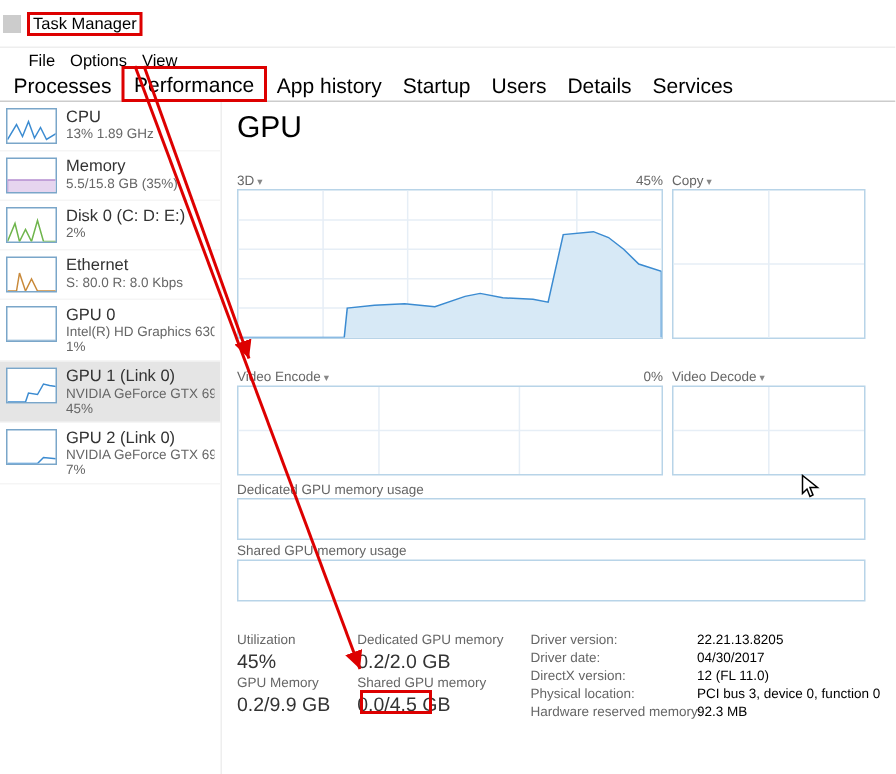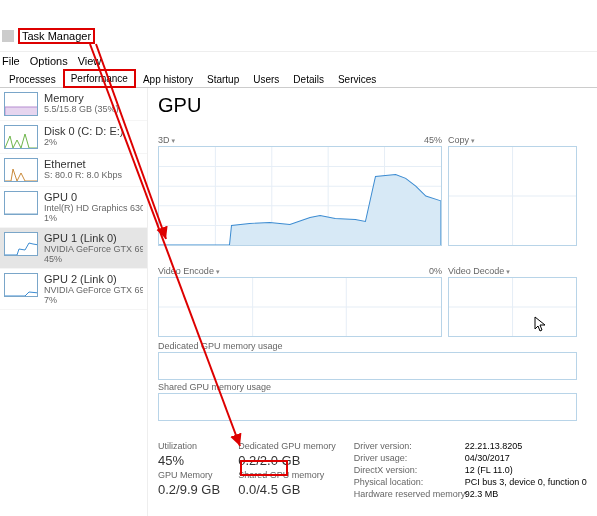"Task Manager" .titlebar { margin-top: 20px -> none }
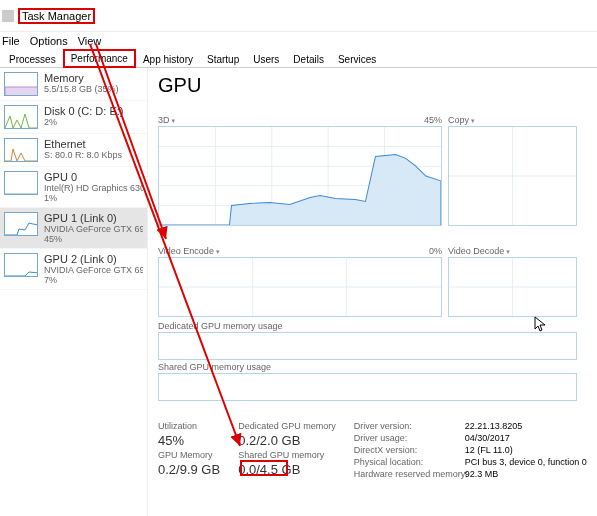"File" .menubar { padding: 0 2px -> 0 19px }
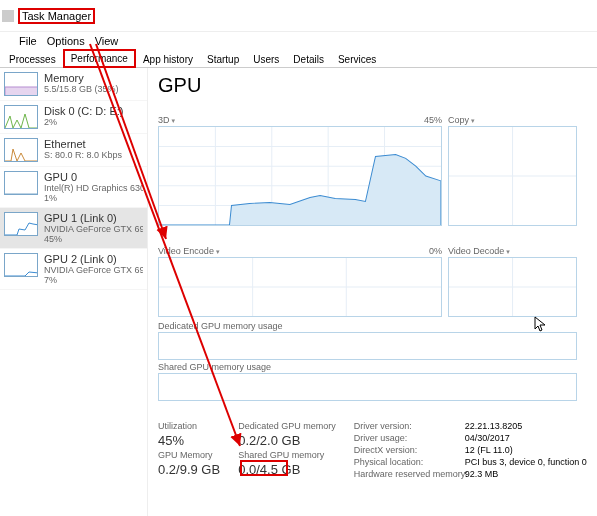"Processes" .tab { font-size: 10px -> 14px }
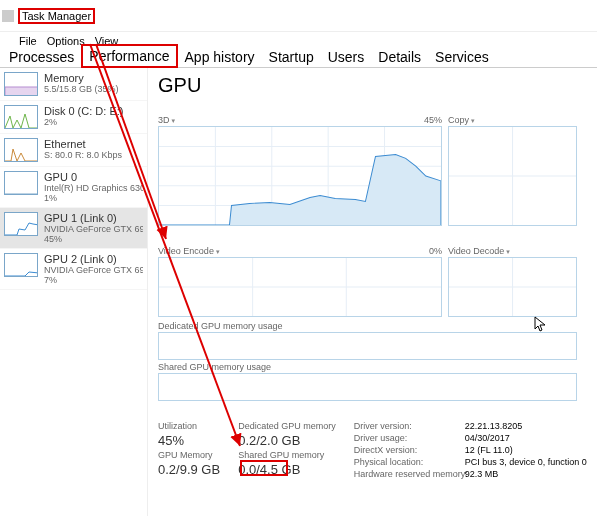"CPU" div.sitem { html: none -> <div> <div><svg> <polyline></polyline> </svg></div> <div> <div>CPU</div> <div>13% 1.89 GHz</div> </div> </div> }
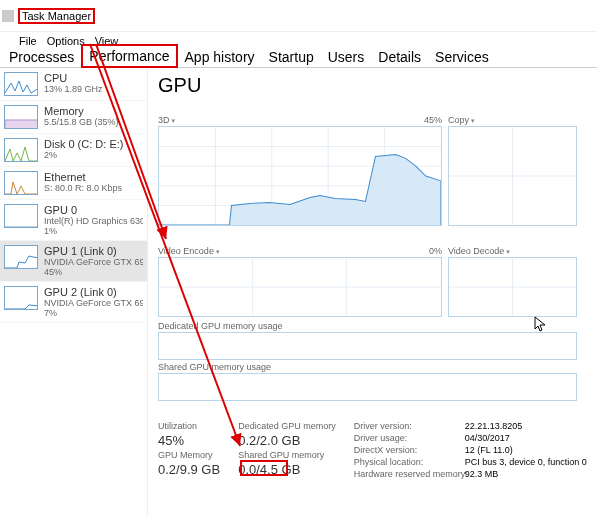"Driver usage:" span.k { text: usage -> date }
